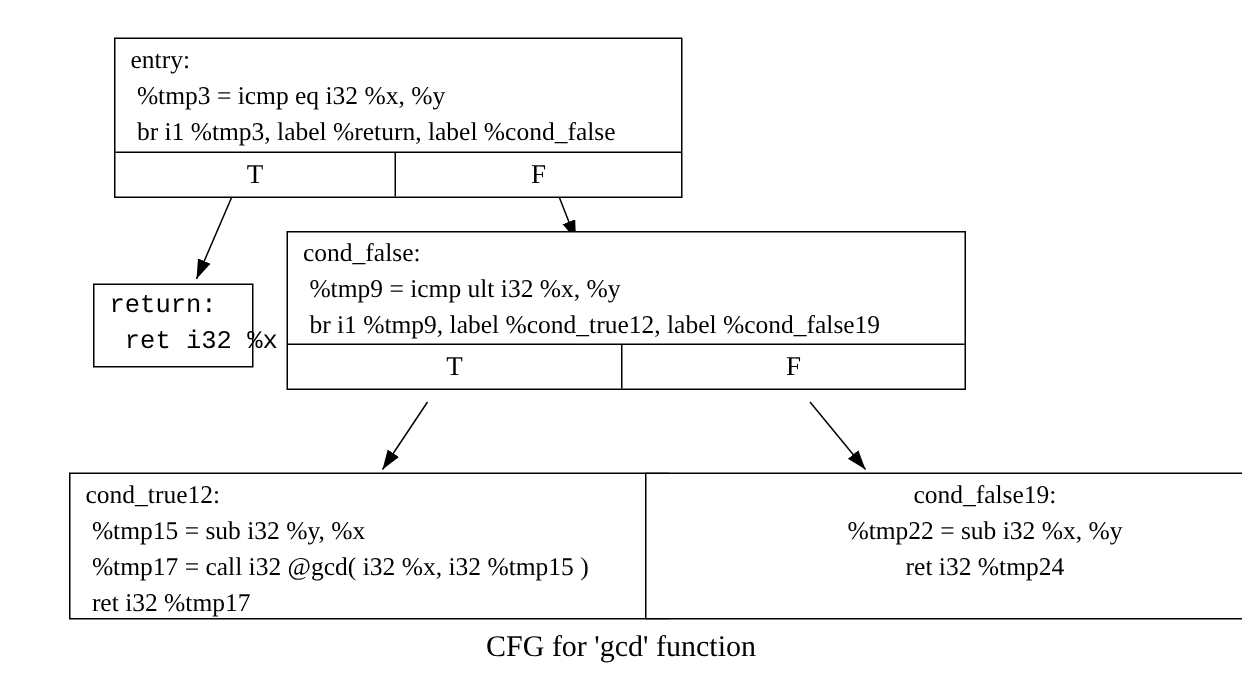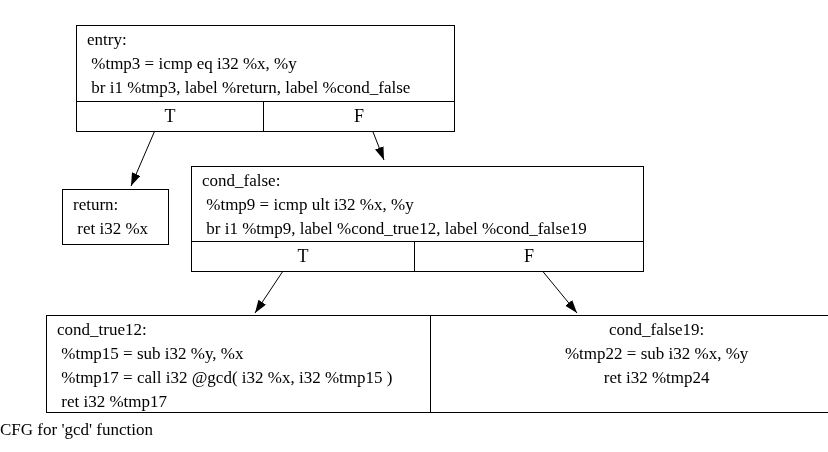"cond_false:" div.node { top: 166px -> 154px }
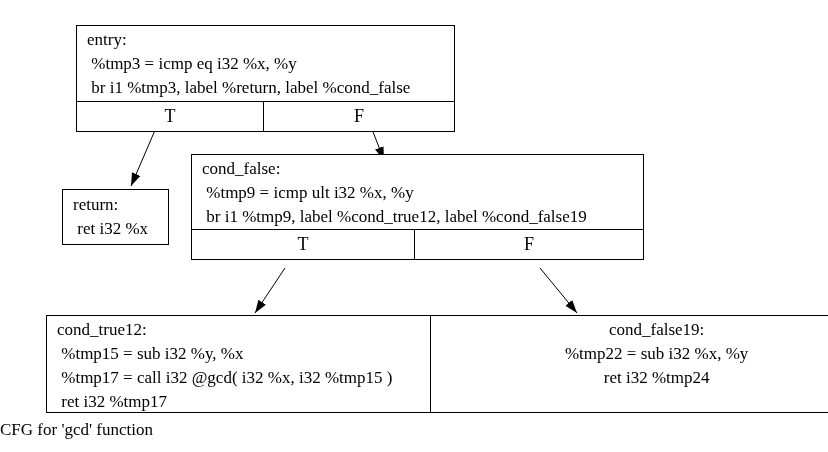"return:" div.body { font-family: none -> Liberation Mono, monospace }
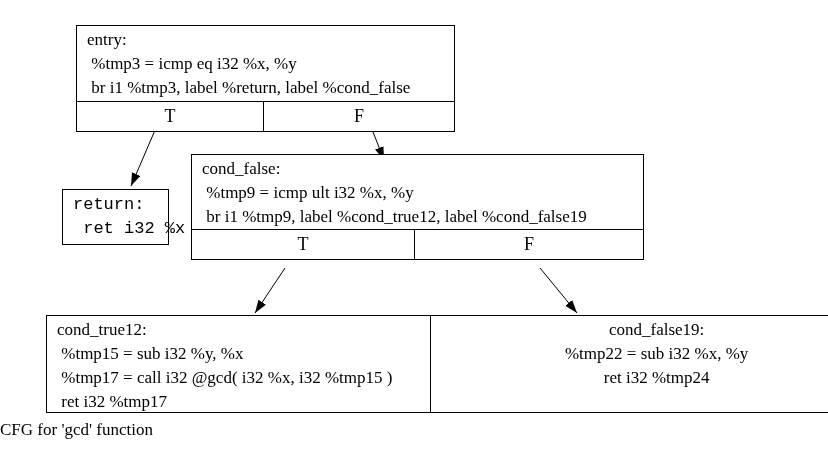"CFG for 'gcd' function" .caption { font-size: 17px -> 20px; text-align: left -> center }
